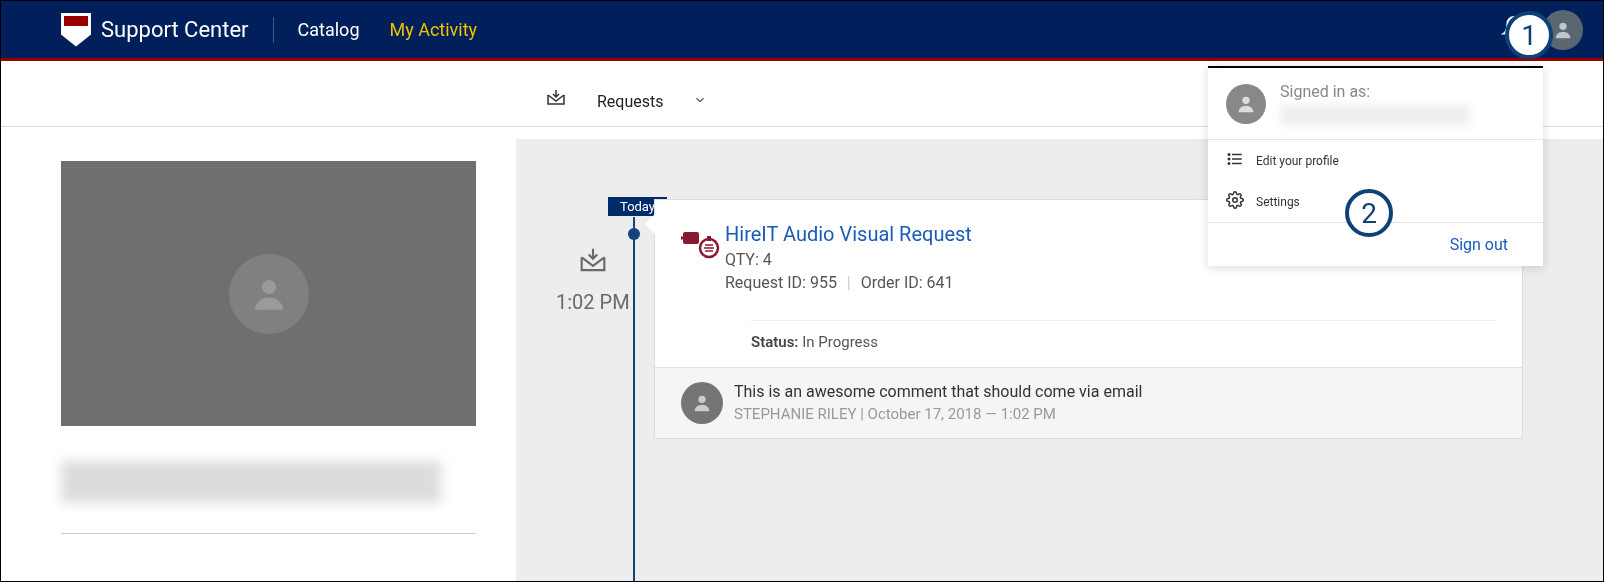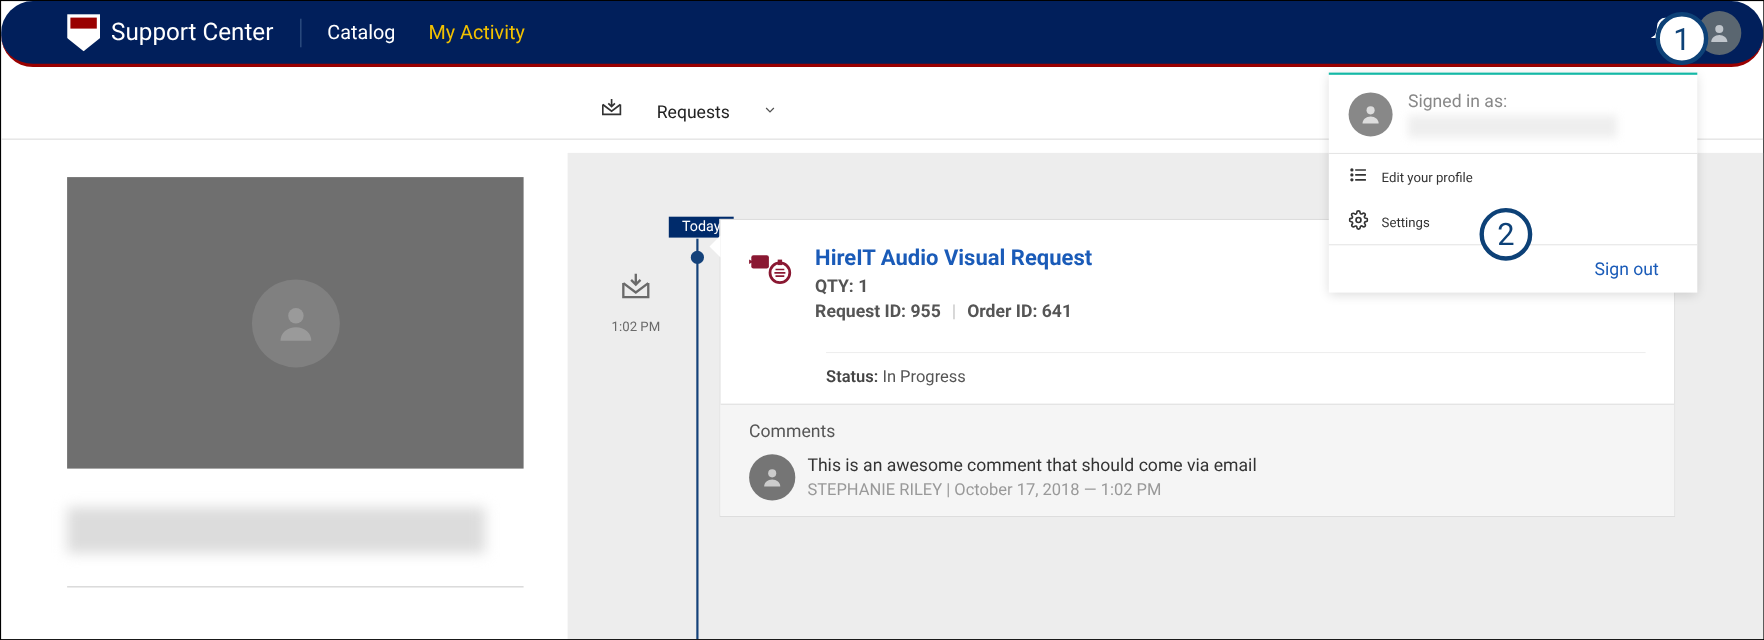"Support Center" .header { border-radius: 29px -> none }
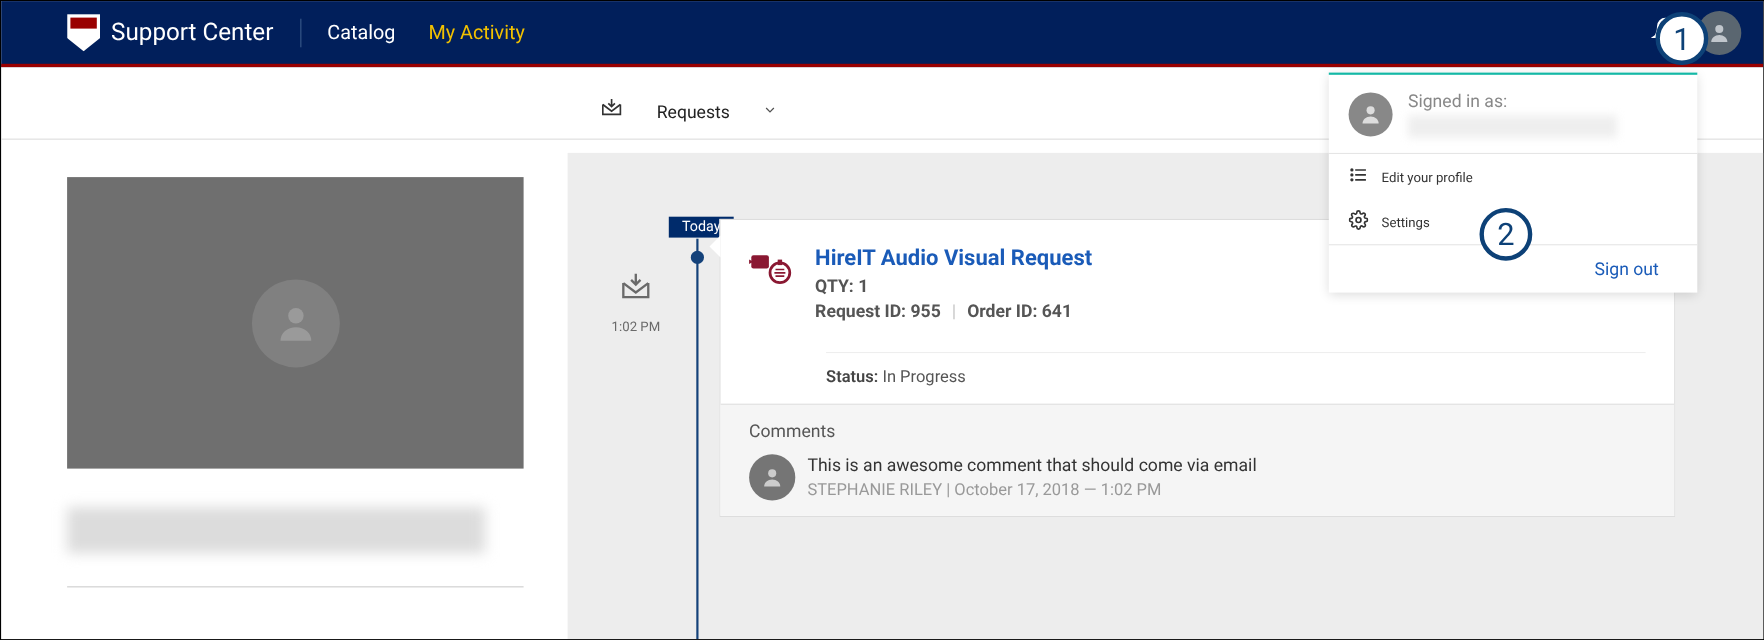"Signed in as:" .dropdown { border-top: 2px solid #14b8a6 -> 2px solid #000000 }
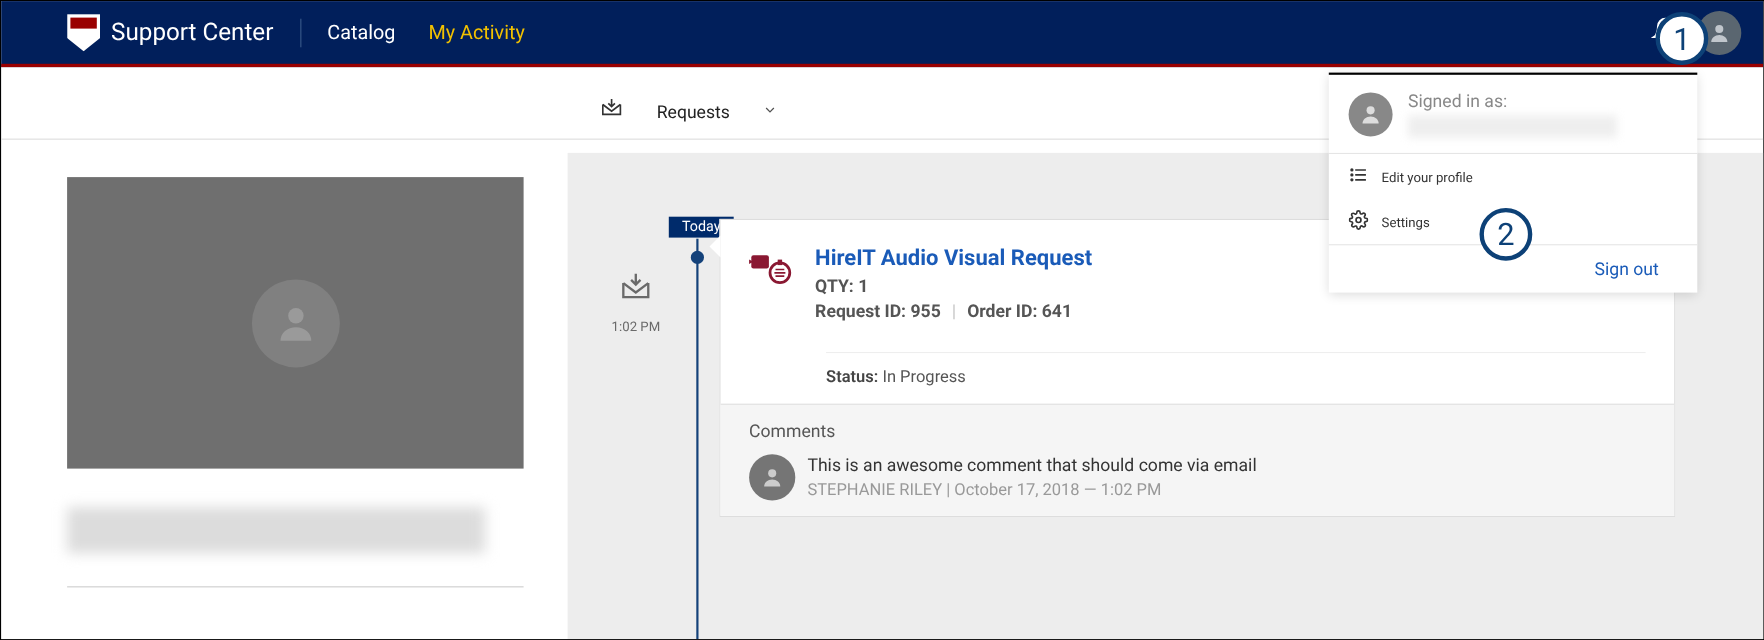"HireIT Audio Visual Request" .card-top { font-weight: bold -> none; gap: 20px -> 4px }
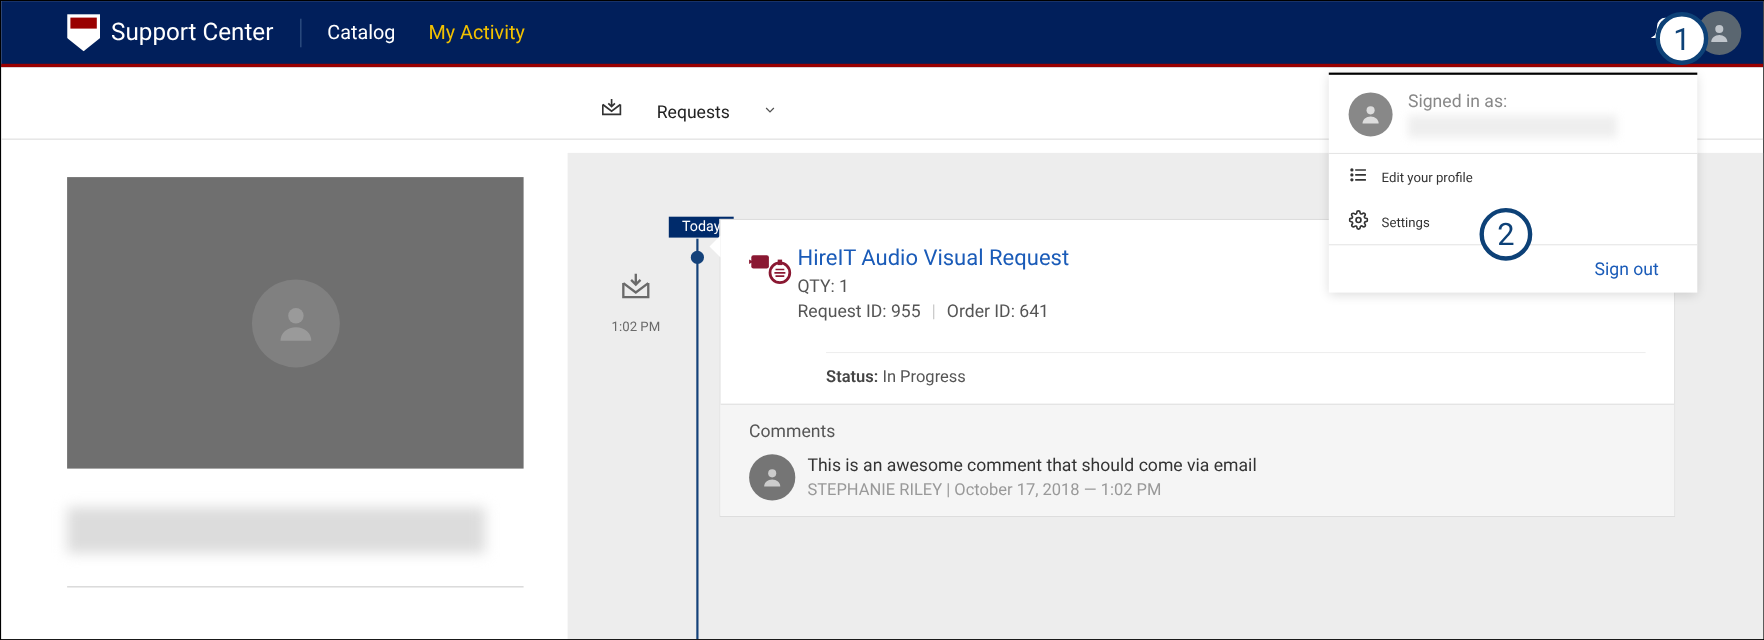"QTY: 1" div.card-qty { text: 1 -> 4 }
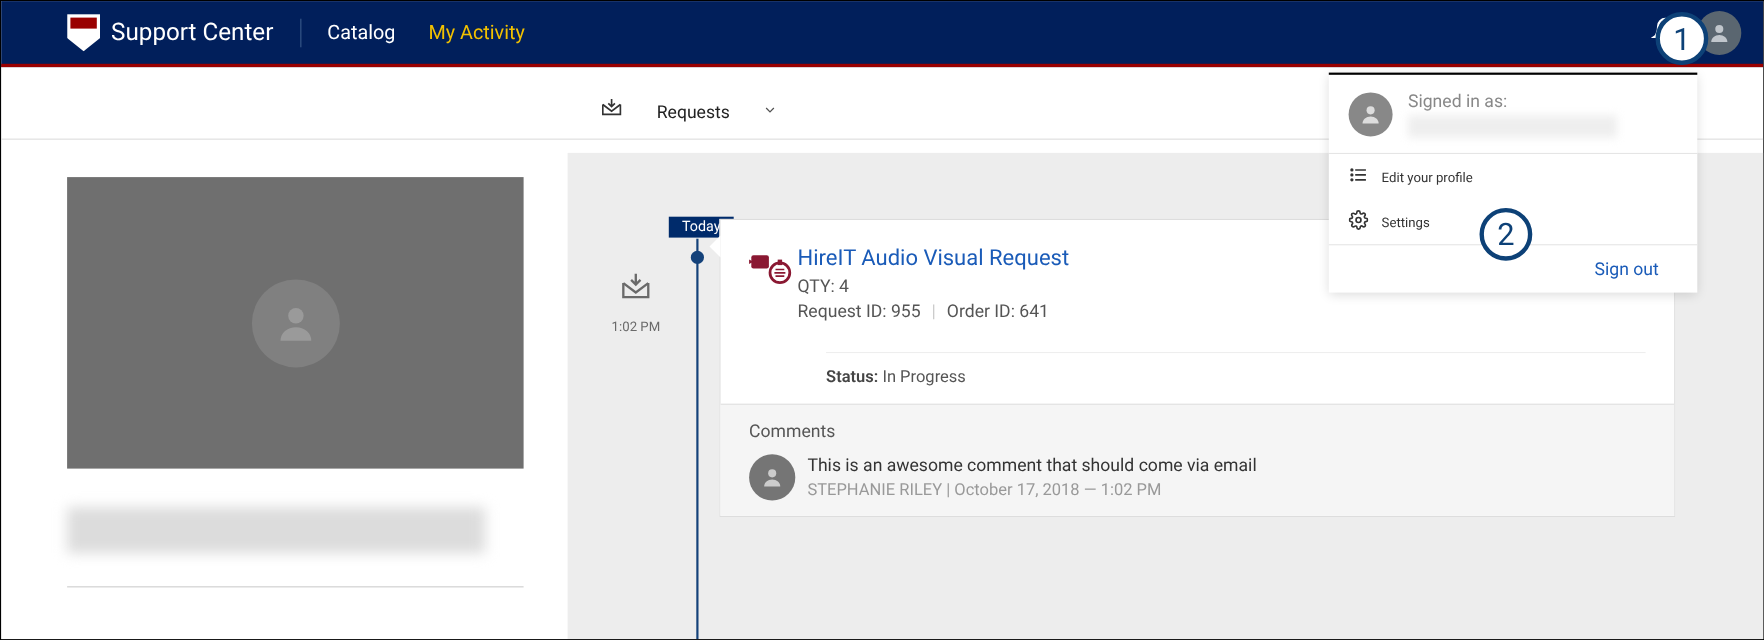"1:02 PM" .timeline-time { font-size: 12px -> 20px }
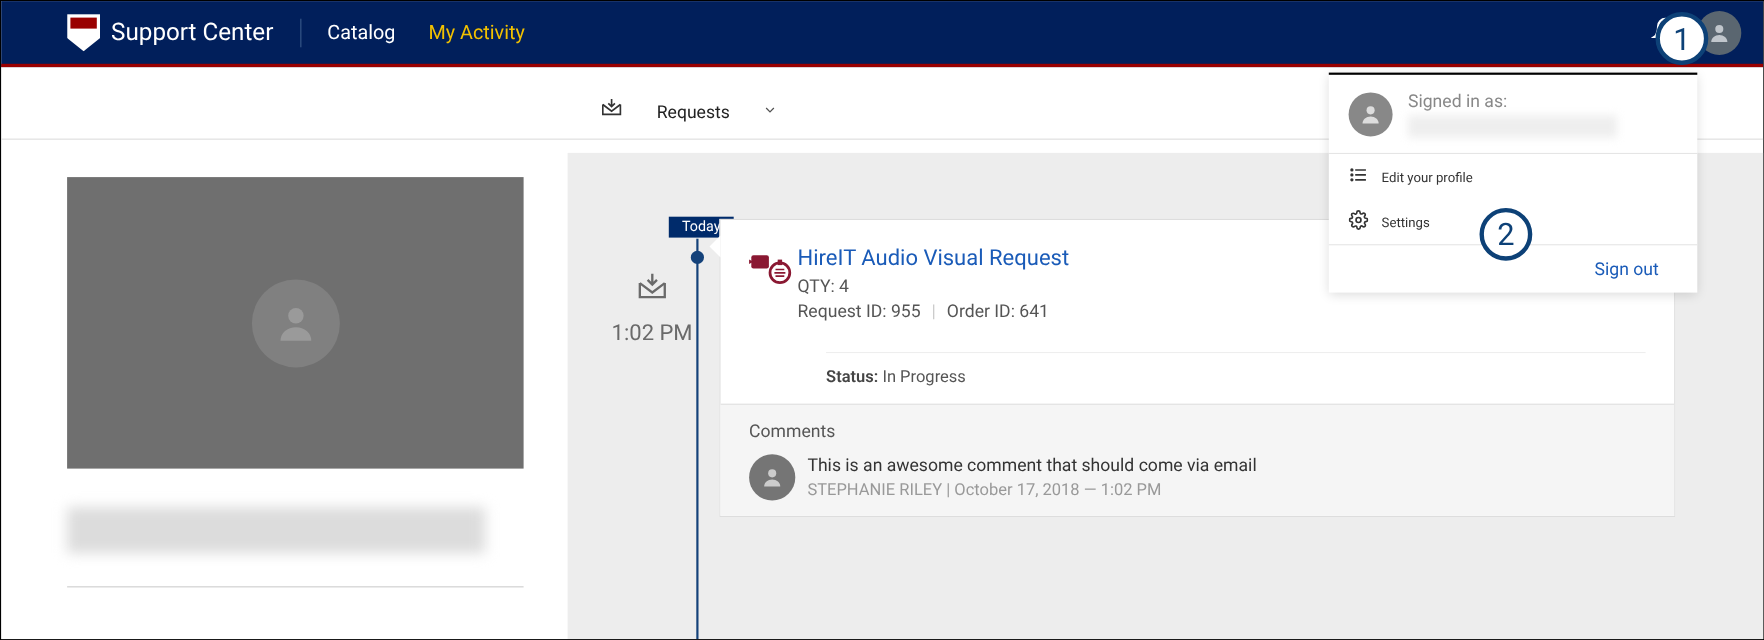"Comments" div.comments-title { html: <div>Comments</div> -> none }
